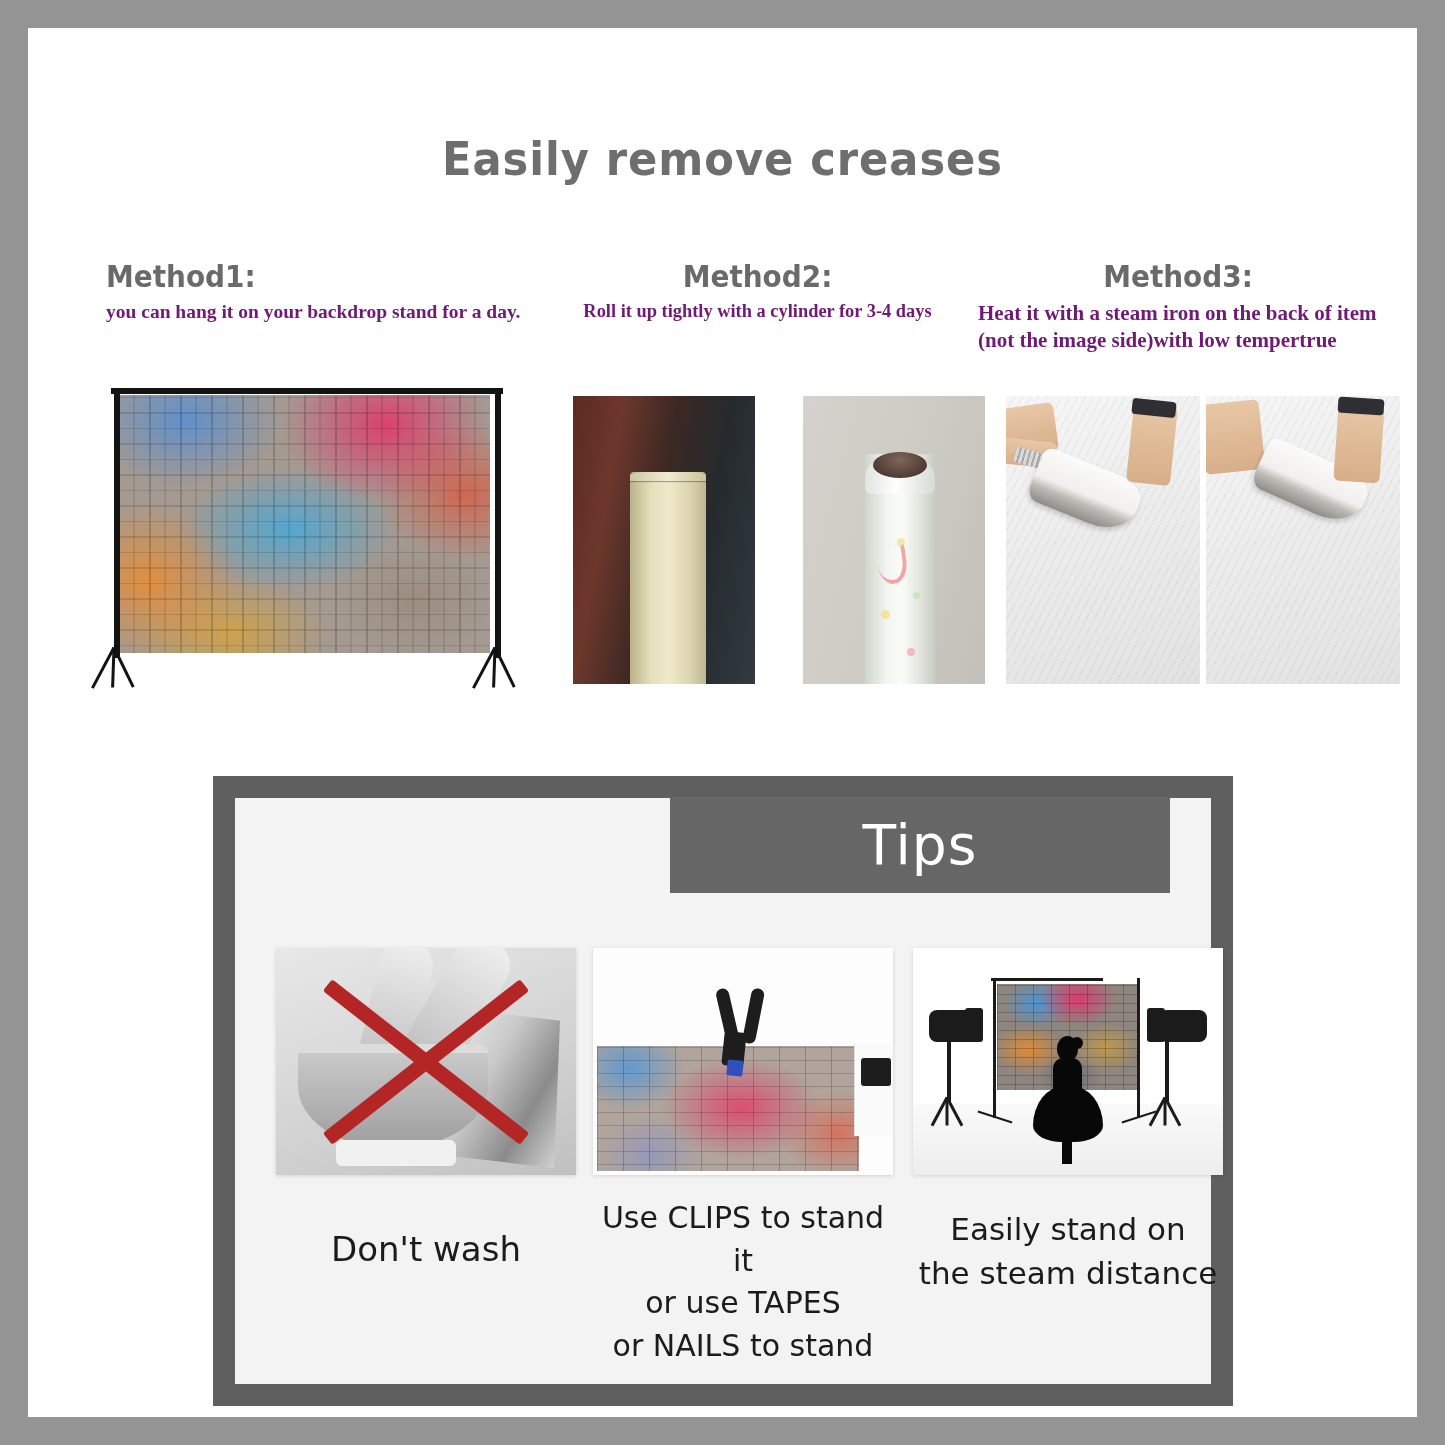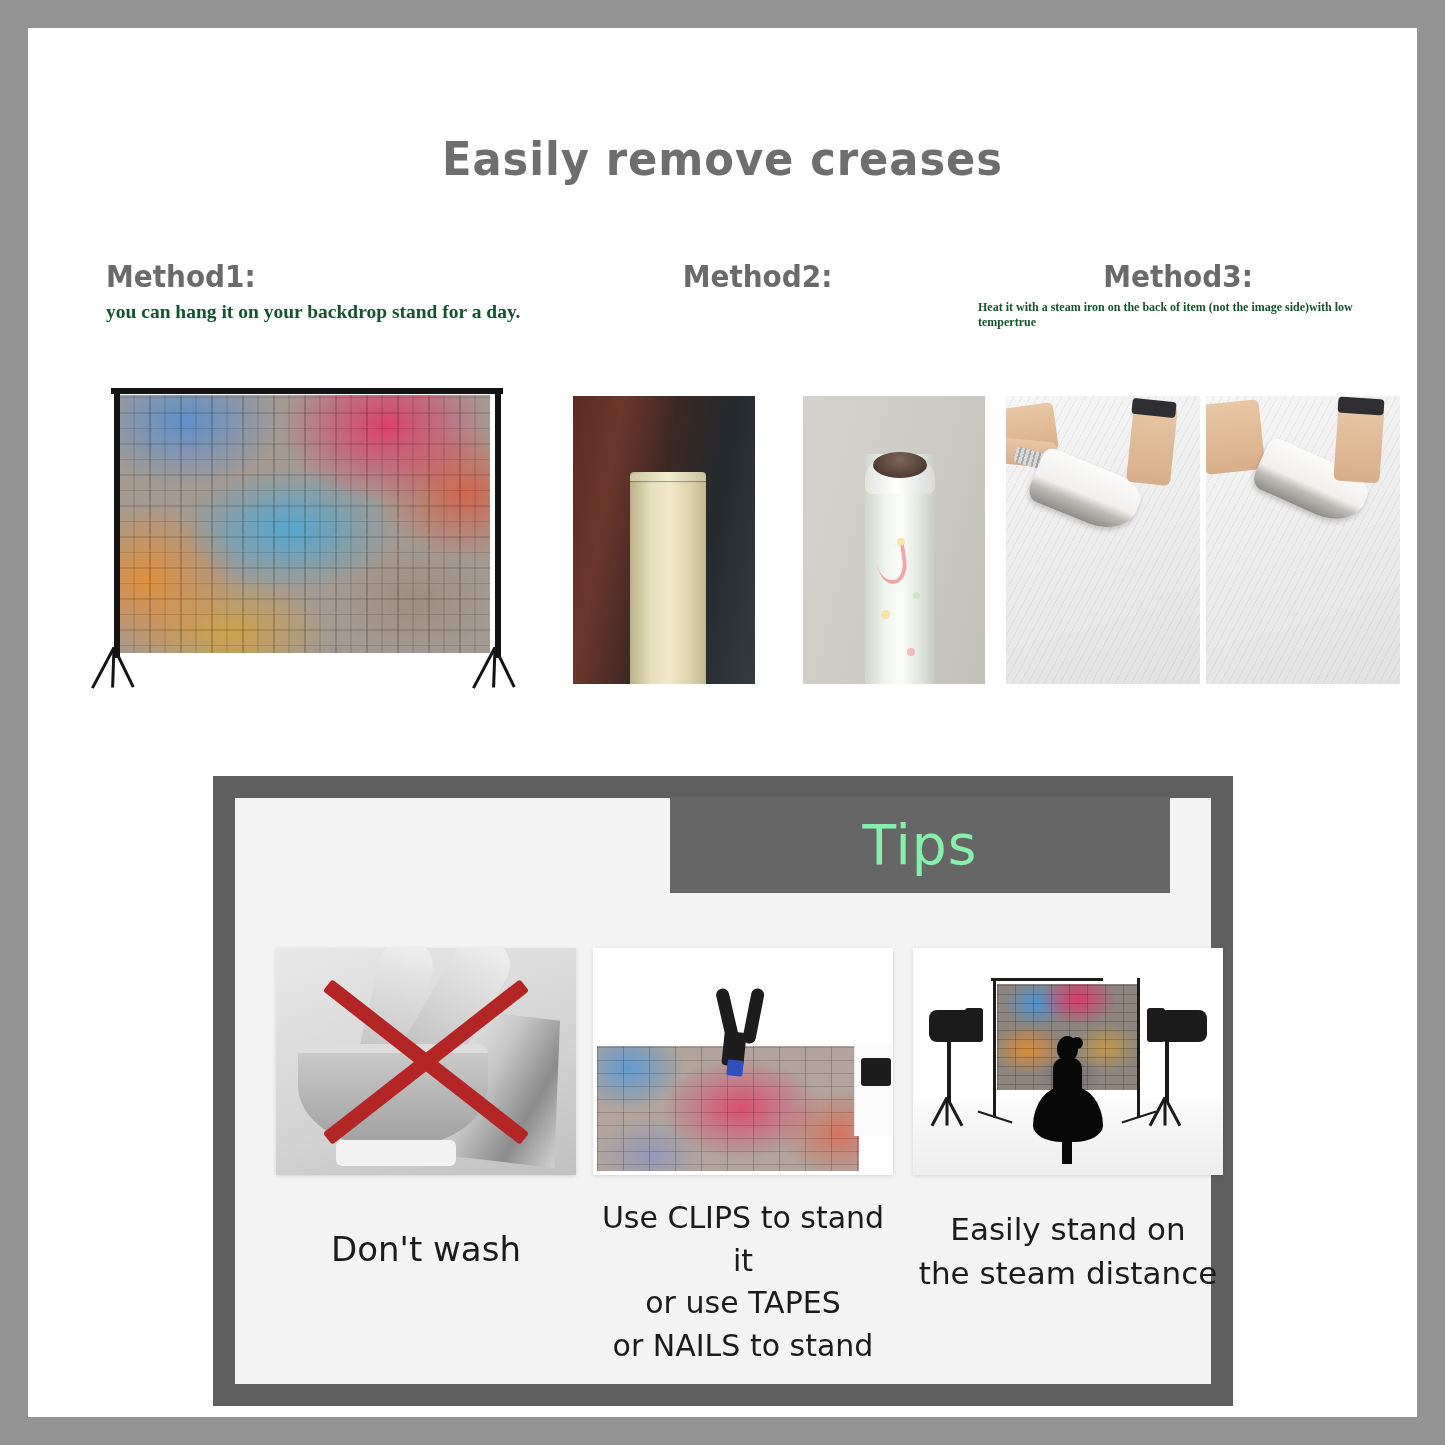"you can hang it on" .m-desc { color: #14532d -> #701a75 }
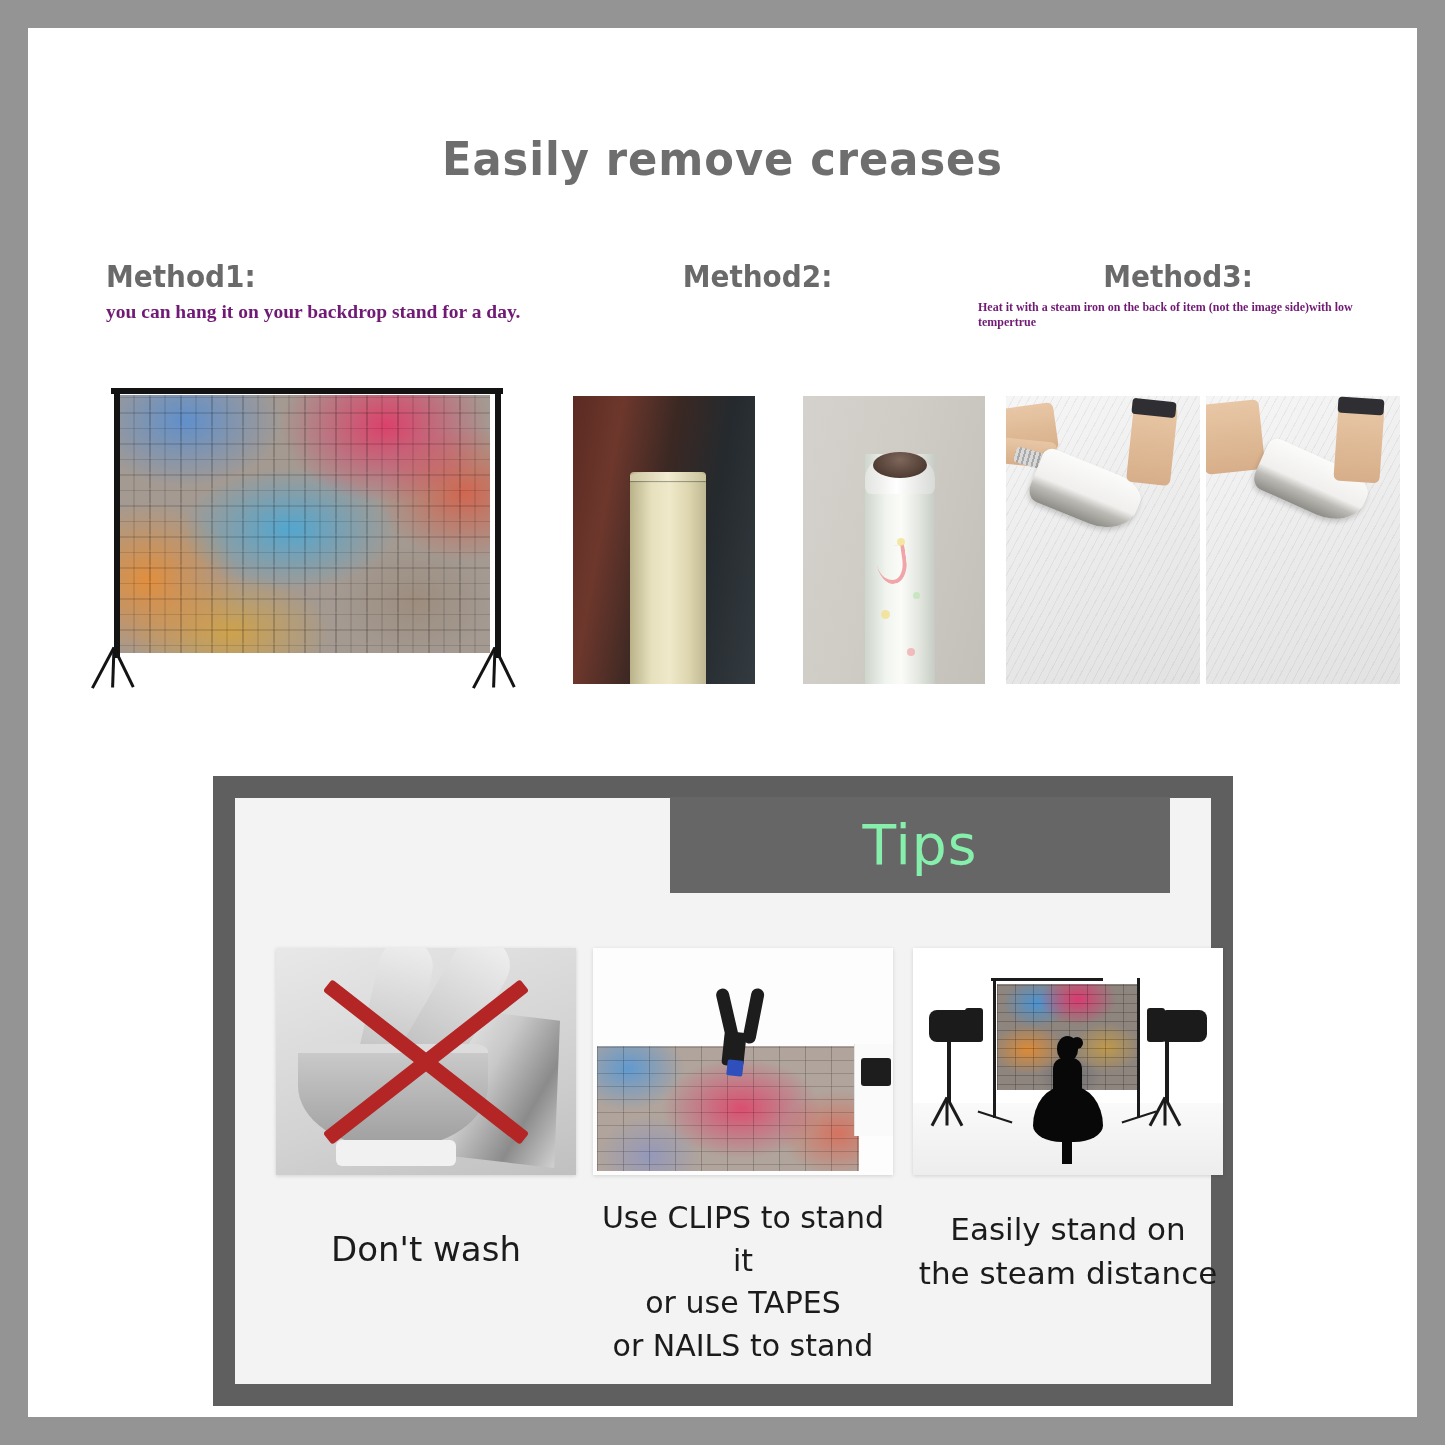"Roll it up tightly with" div.m-desc { html: none -> <div>Roll it up tightly with a cylinder for 3-4 days</div> }
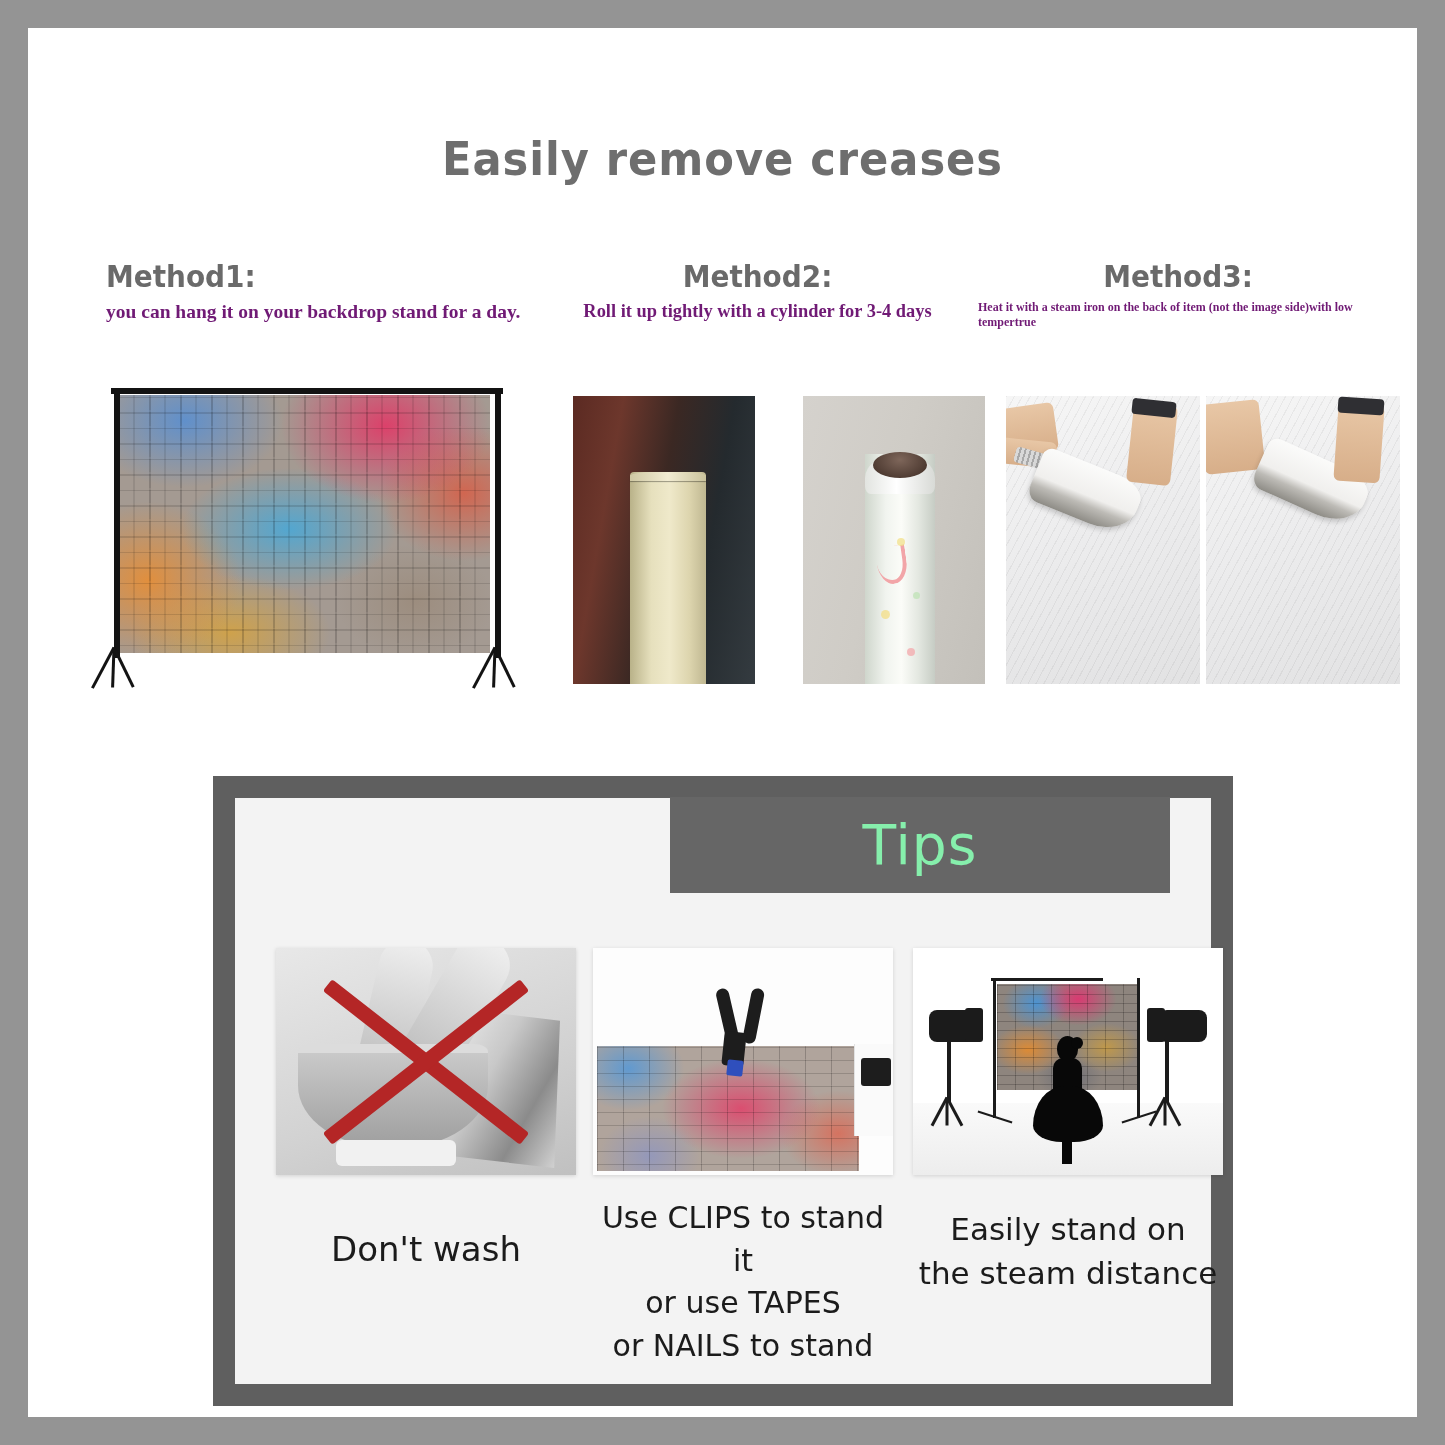"Heat it with a steam" .m3 .m-desc { font-size: 12px -> 21px }
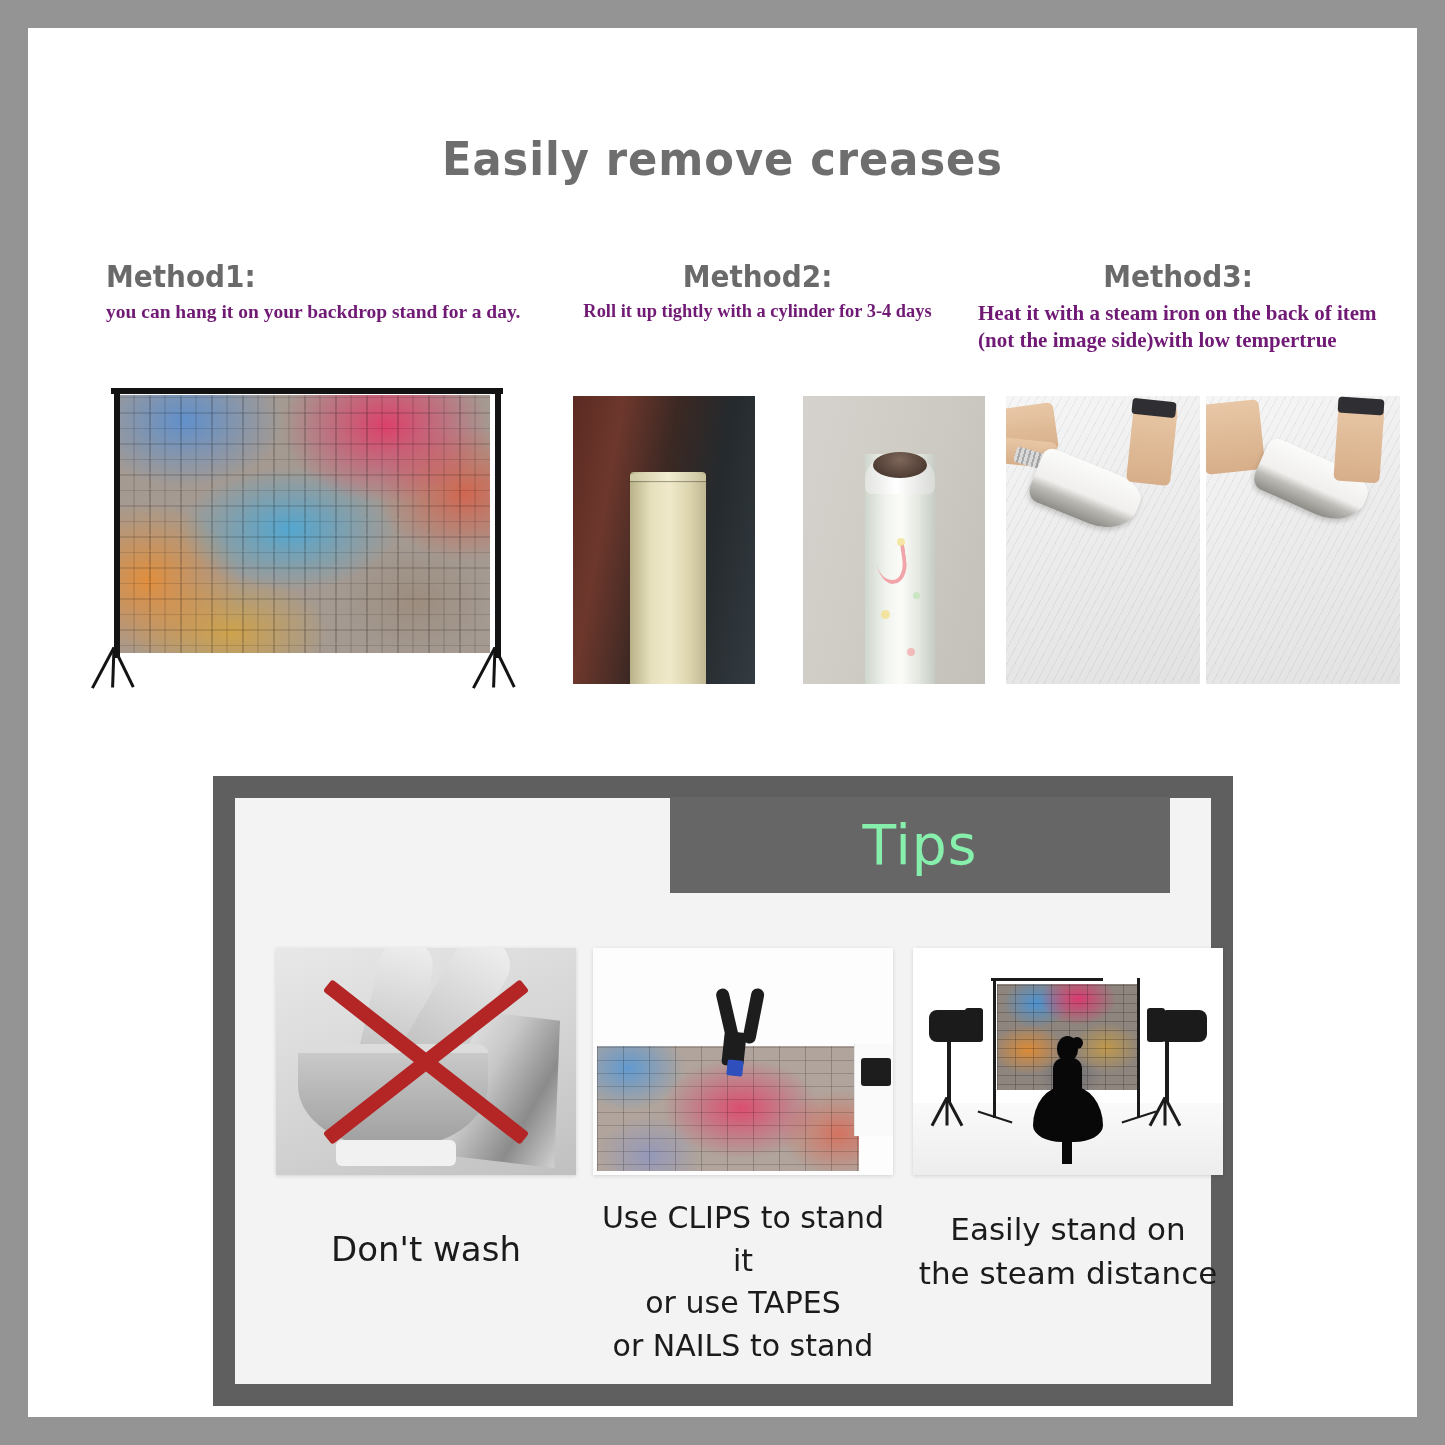"Tips" .tips-banner { color: #86efac -> #ffffff }
